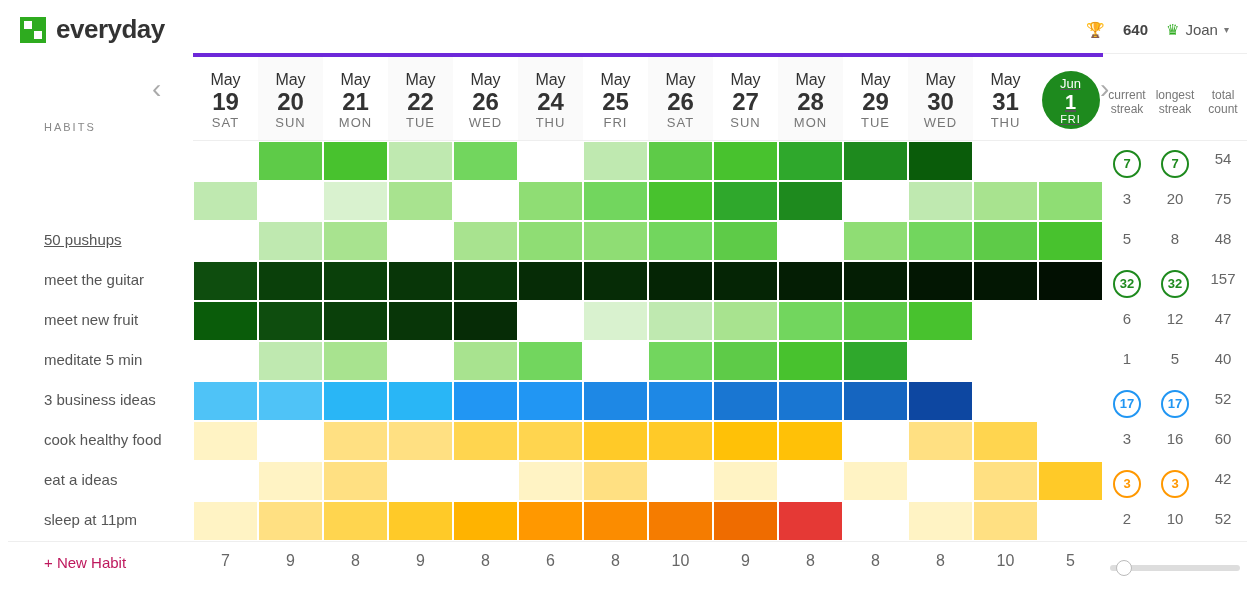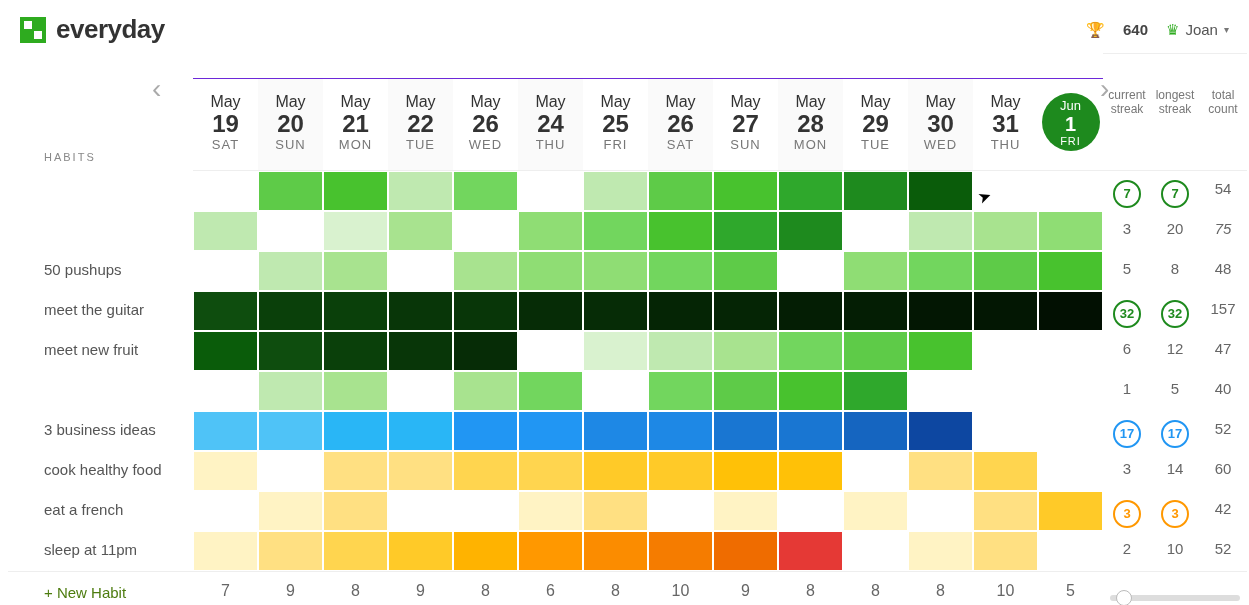"May" .datecell { border-top: 1px solid #6d28d9 -> 4px solid #6d28d9; margin-top: 25px -> none; padding: 14px 0 18px 0 -> 14px 0 10px 0 }
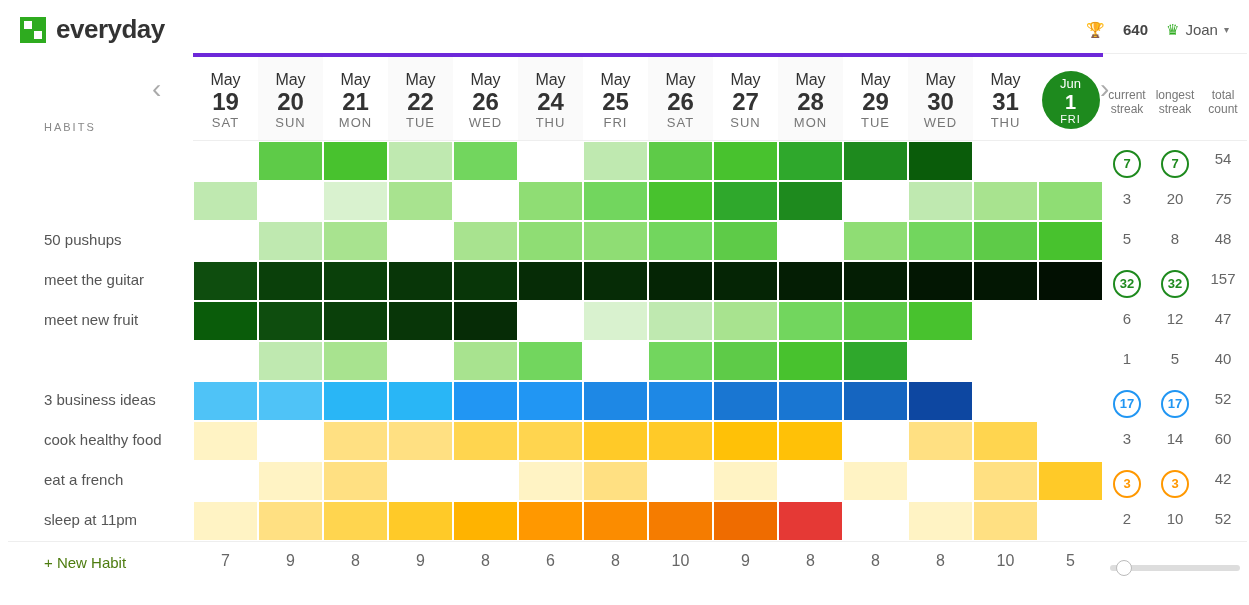"Jun" div.datecell { text-decoration: none -> underline }
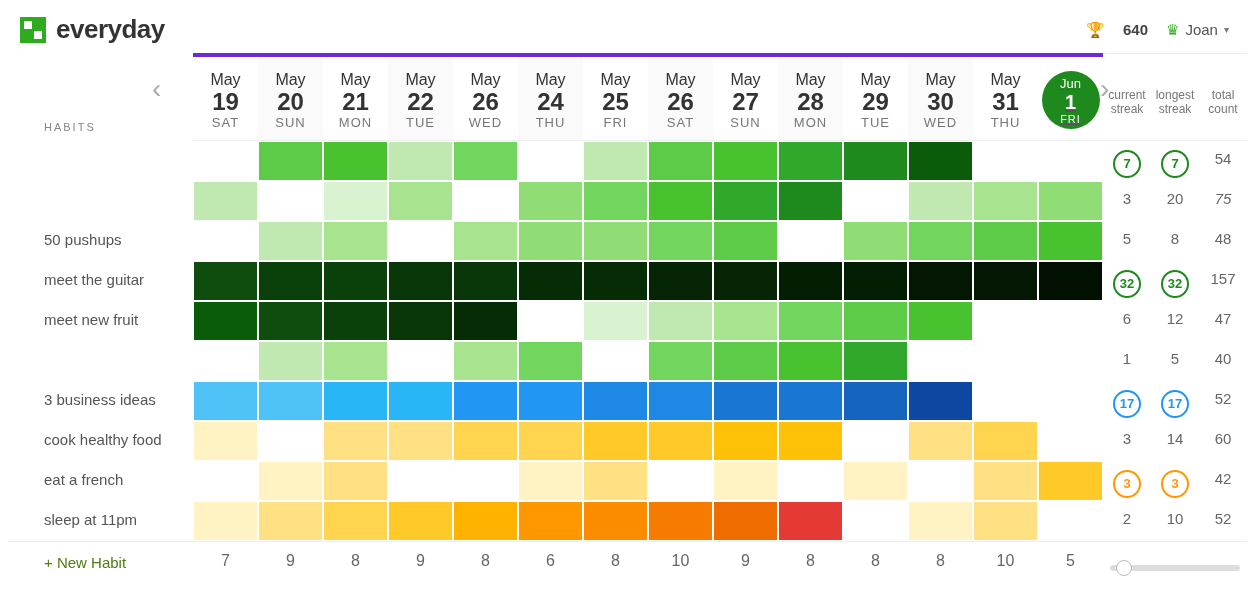"75" div.stat { font-style: italic -> none }
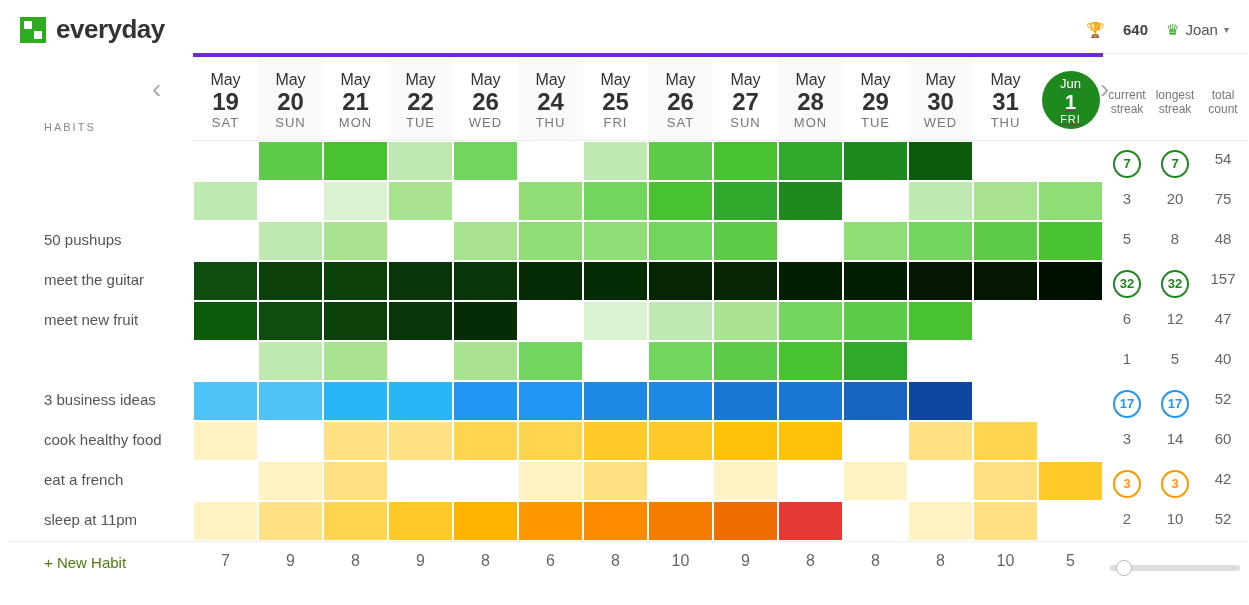"50 pushups" div.habit-name { text-decoration: none -> underline }
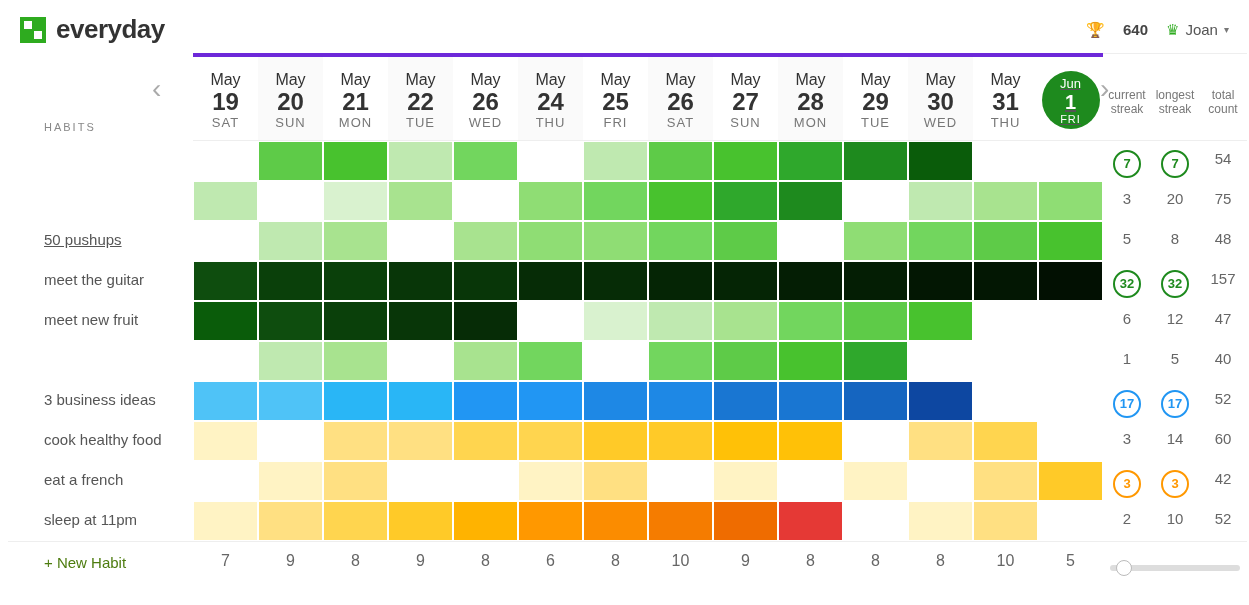"meditate 5 min" div.habit-name { html: none -> <div>meditate 5 min</div> }
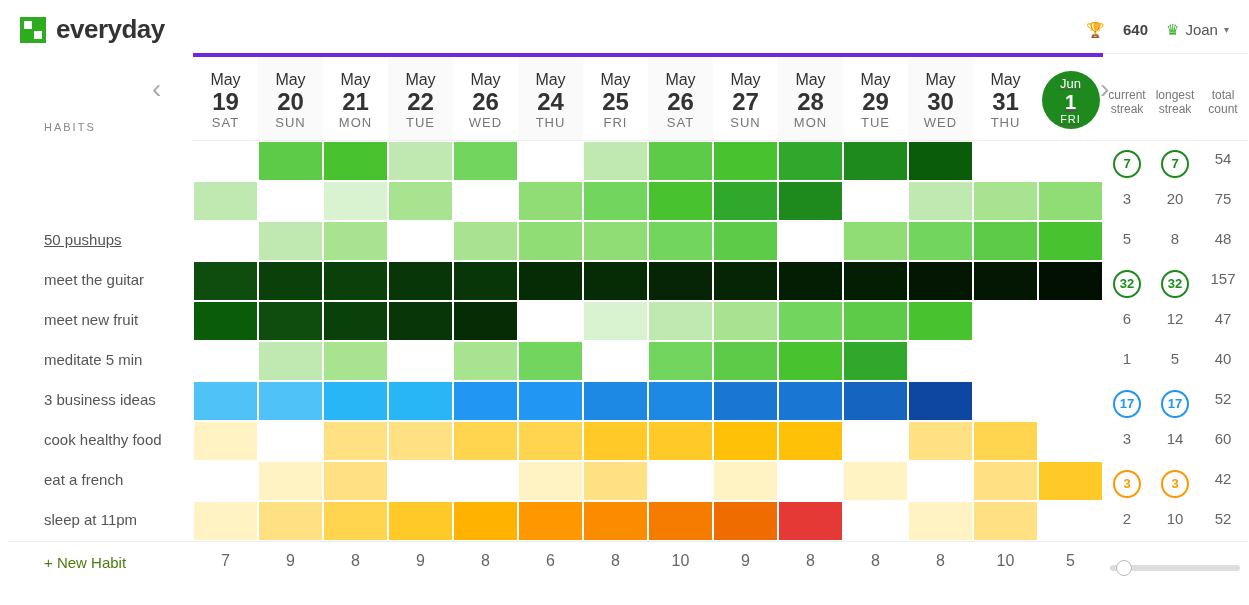"14" div.stat { text: 14 -> 16 }
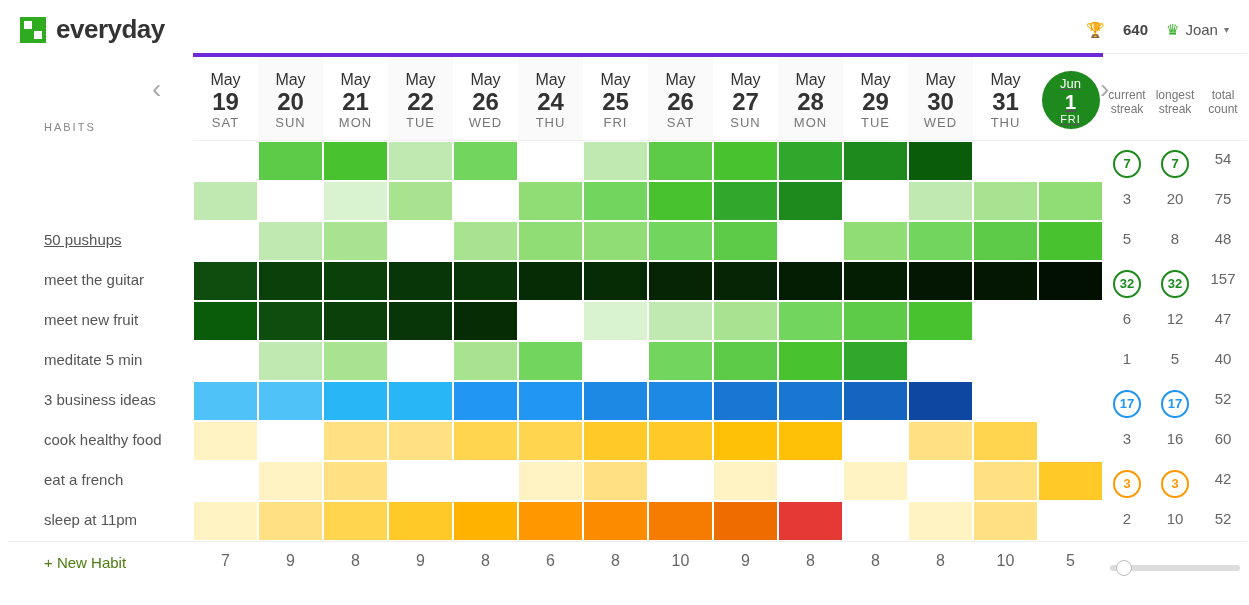"eat a french" div.habit-name { text: french -> ideas }
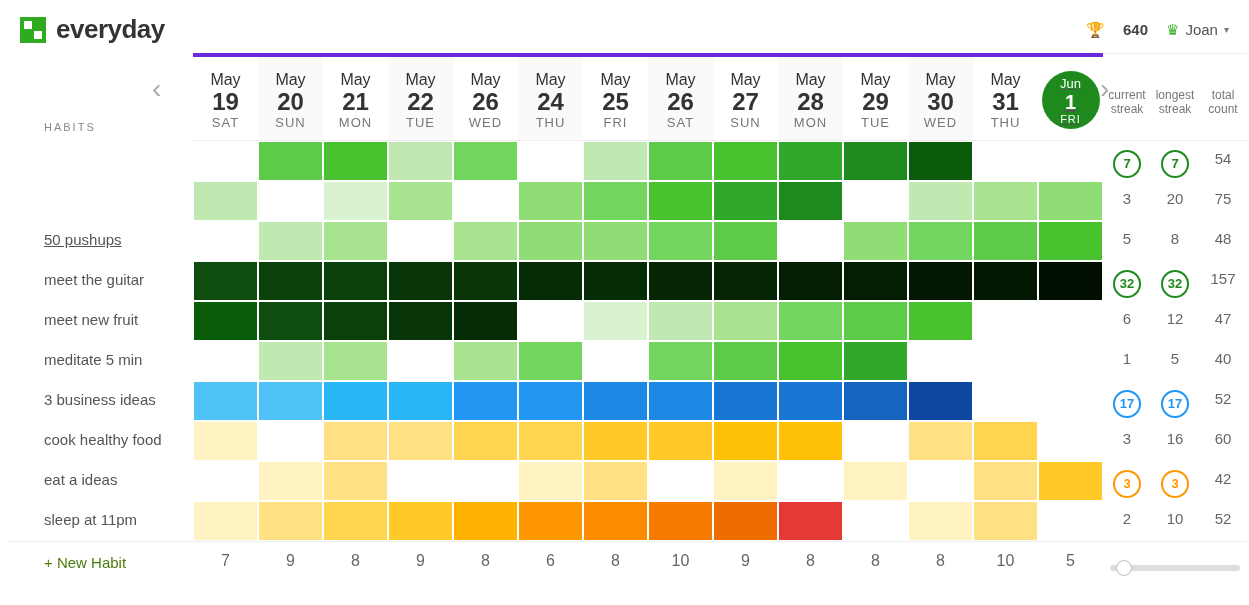"+ New Habit" .new-habit { color: #4d7c0f -> #be185d }
